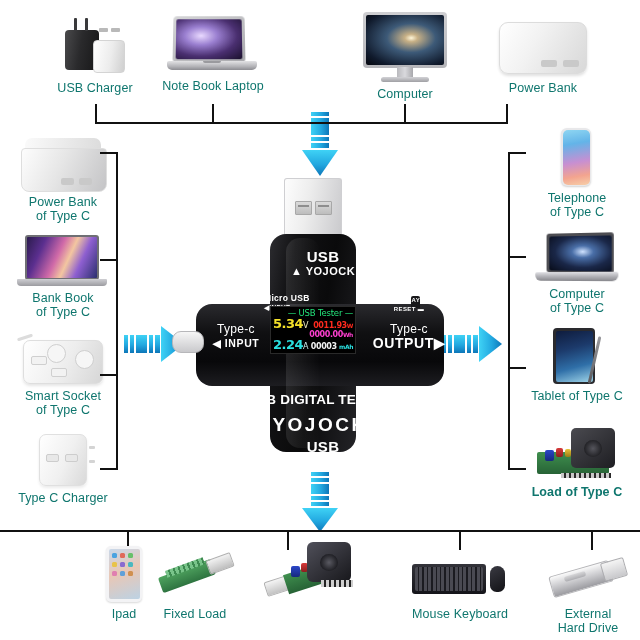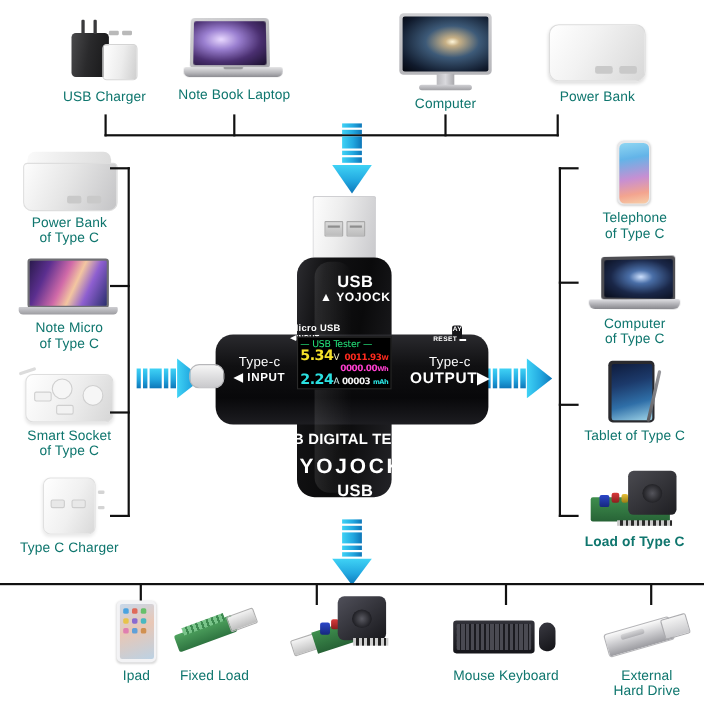"Note Micro" div.caption { text: Note Micro -> Bank Book }
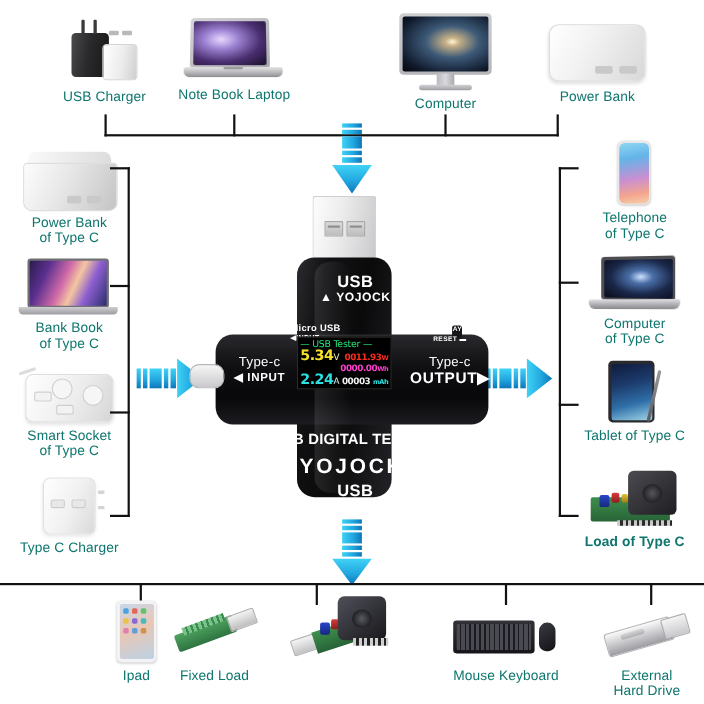"— USB Tester —" #lcd .hdr { text-align: left -> right }
